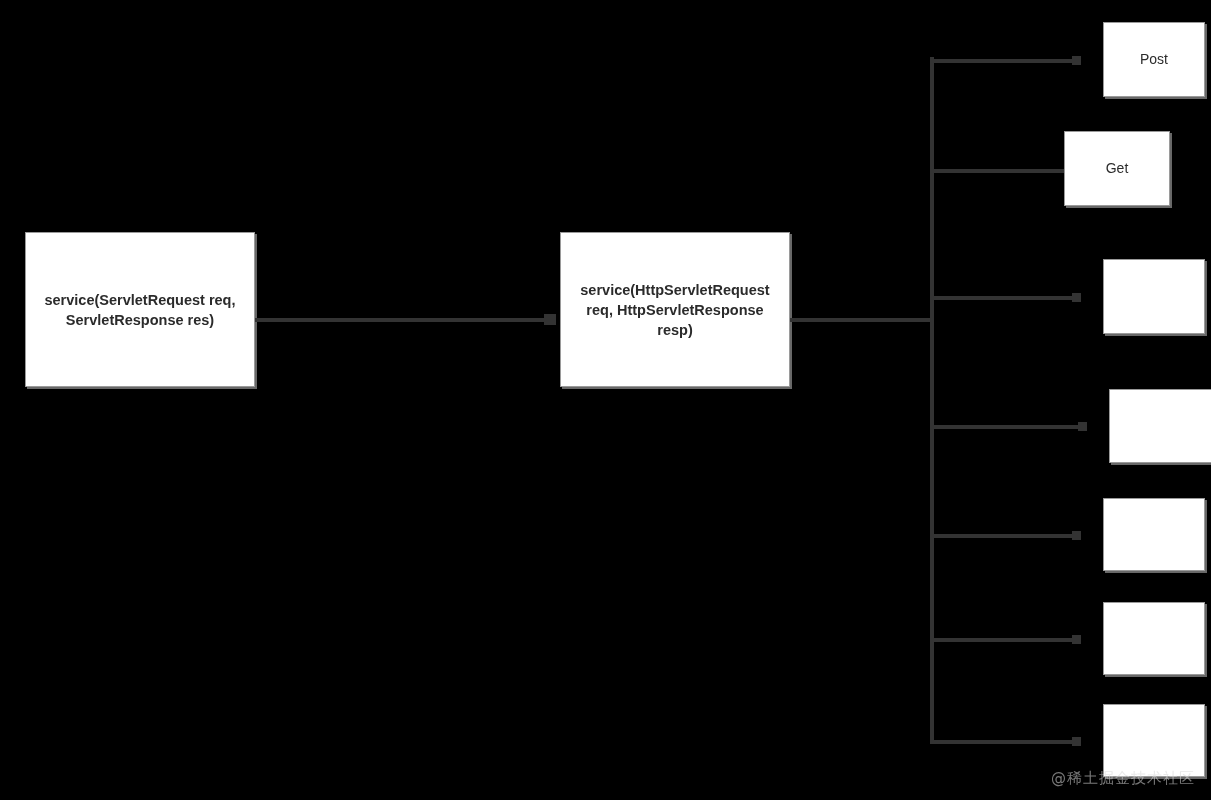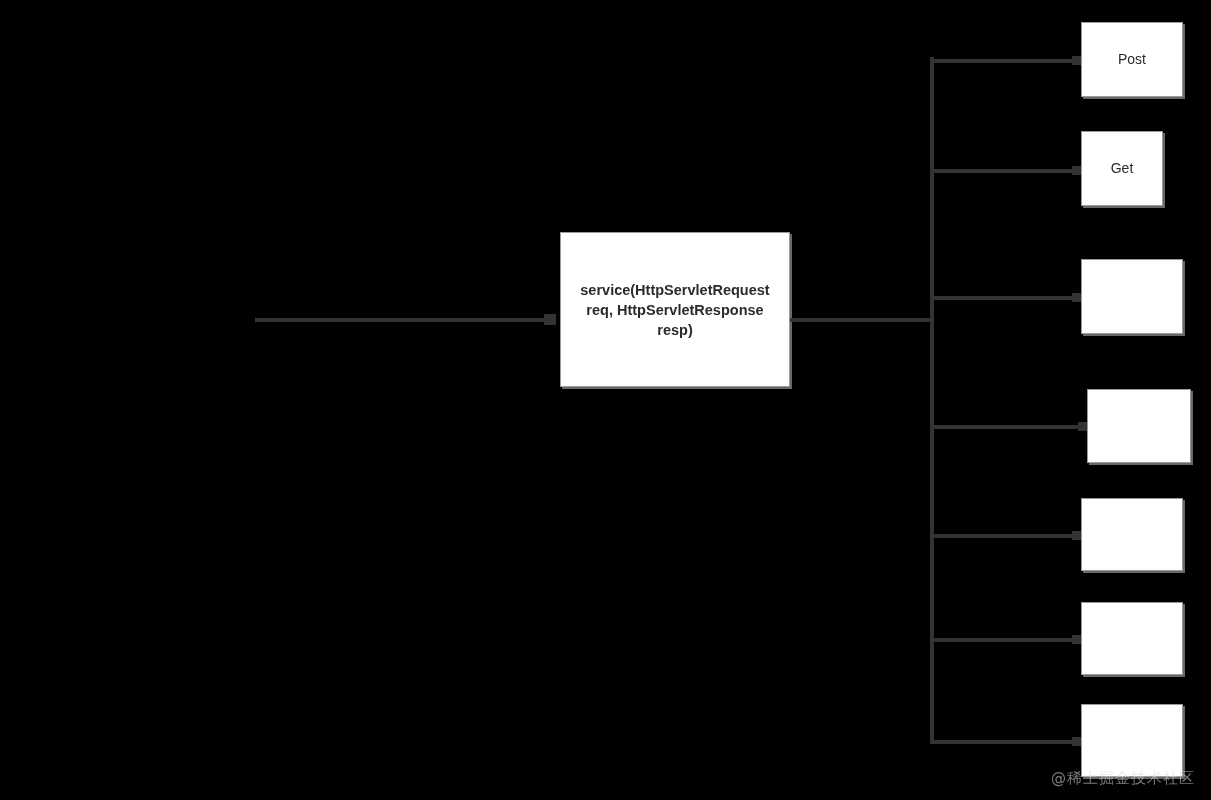"Post" .node-leaf { margin-left: none -> 22px }
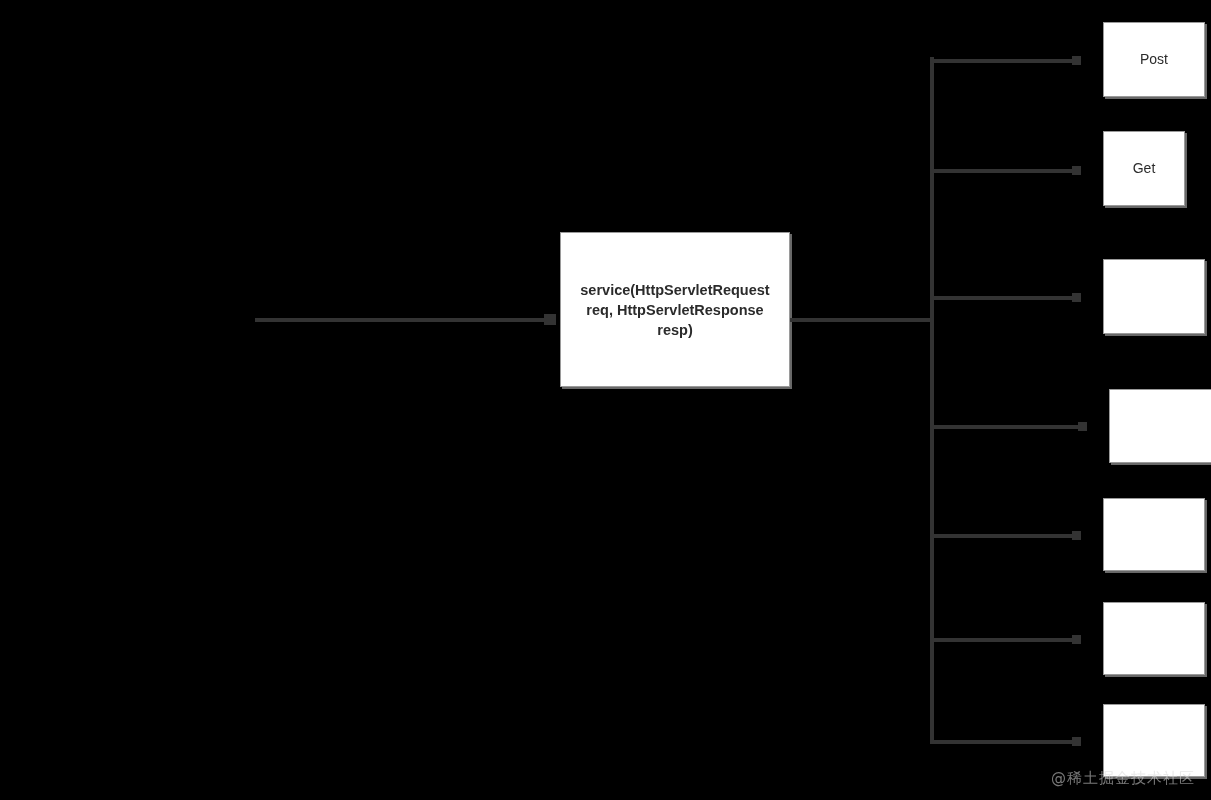"Get" div.node { left: 1081px -> 1042px; width: 82px -> 106px }
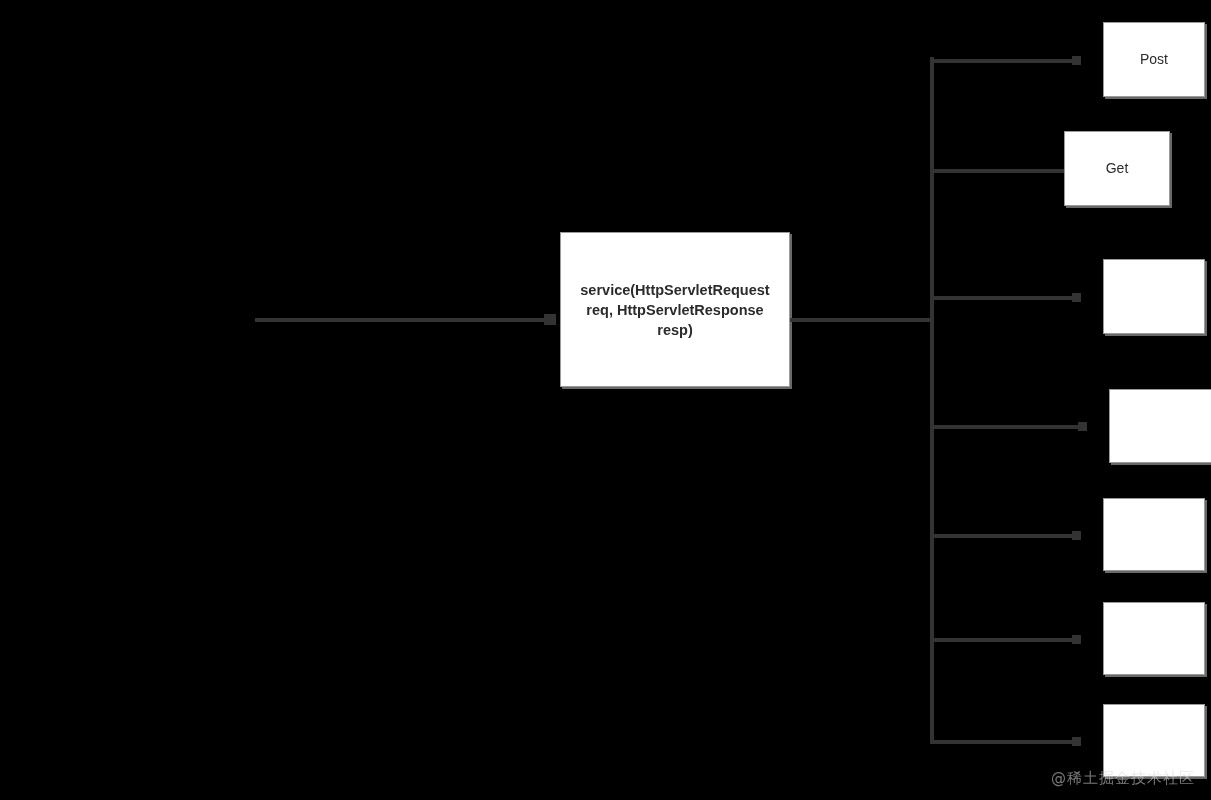"service(ServletRequest req," div.node { html: none -> <div> <span>service(ServletRequest req, ServletResponse res)</span> </div> }
